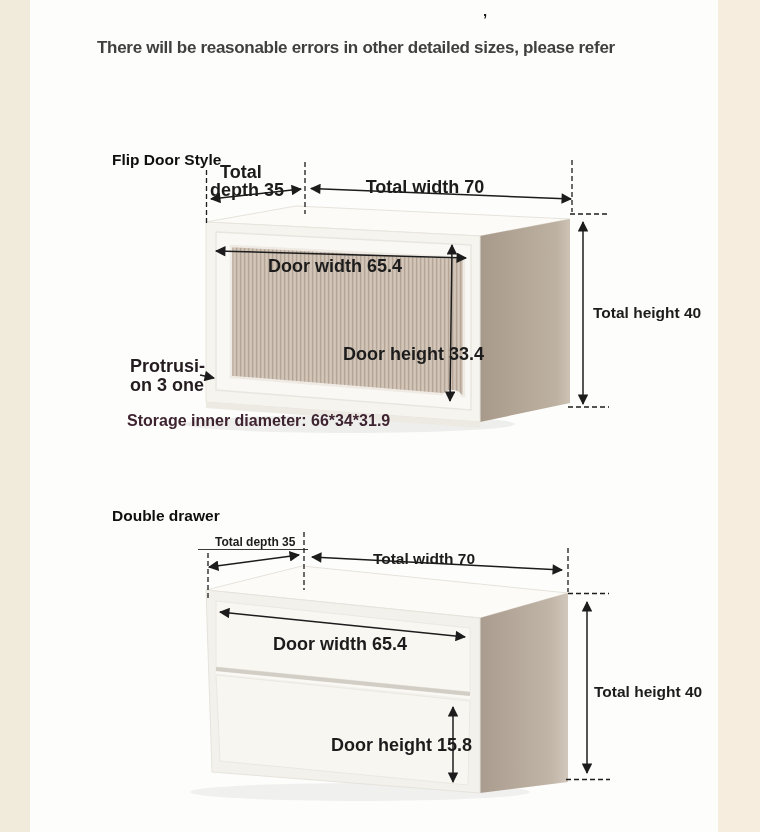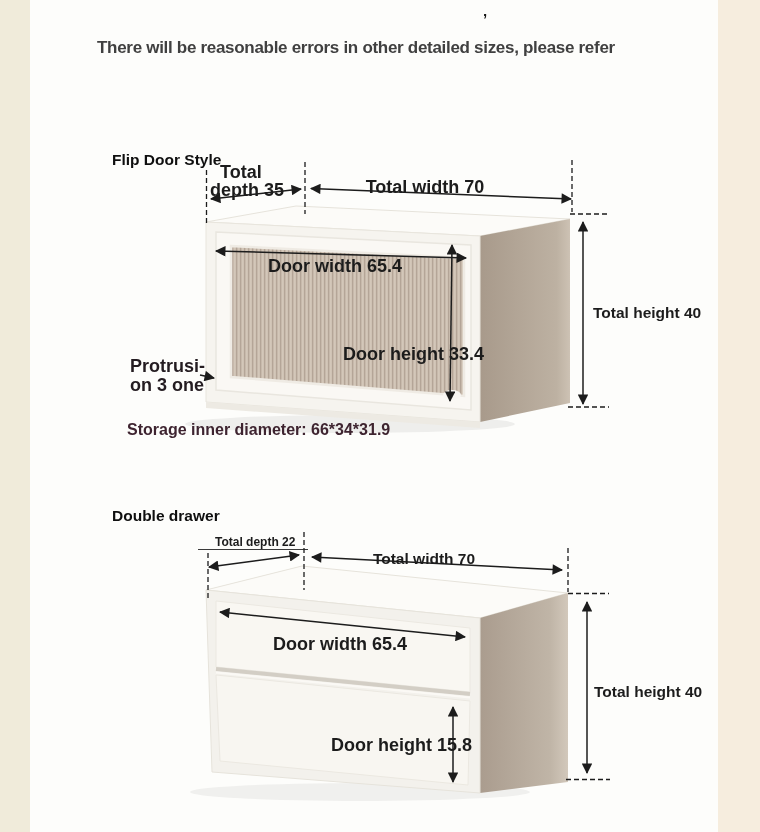"Storage inner diameter: 66*34*31.9" div.inner-note { top: 421px -> 412px }
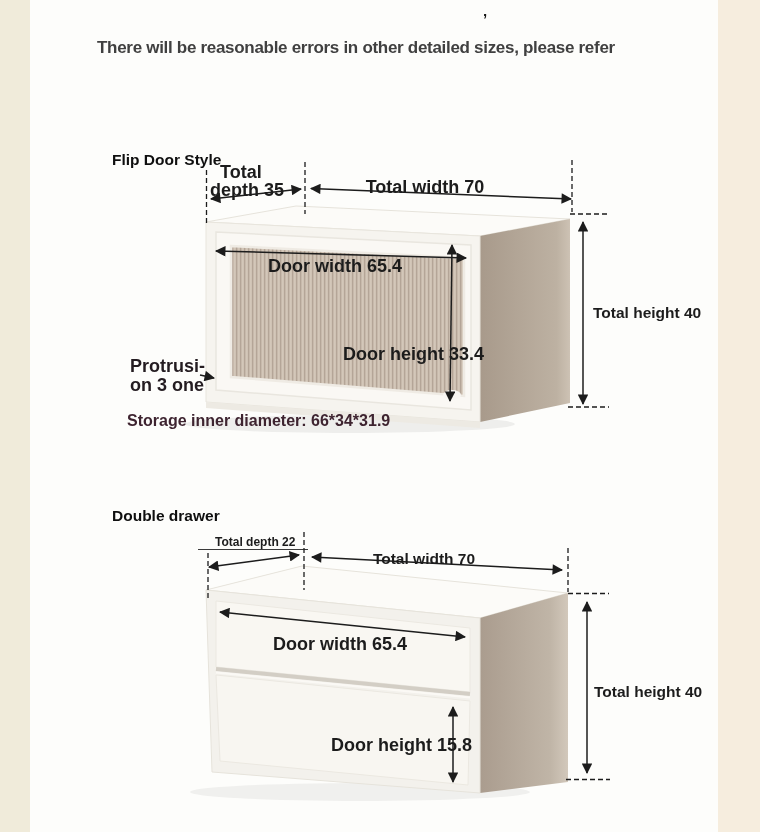"Total depth 22" div.dim { text: 22 -> 35 }
